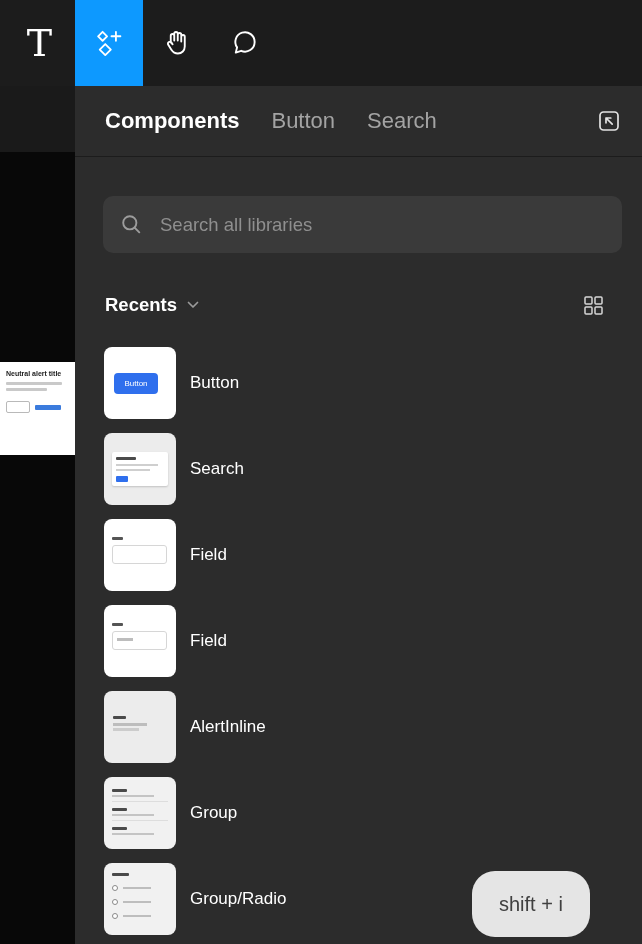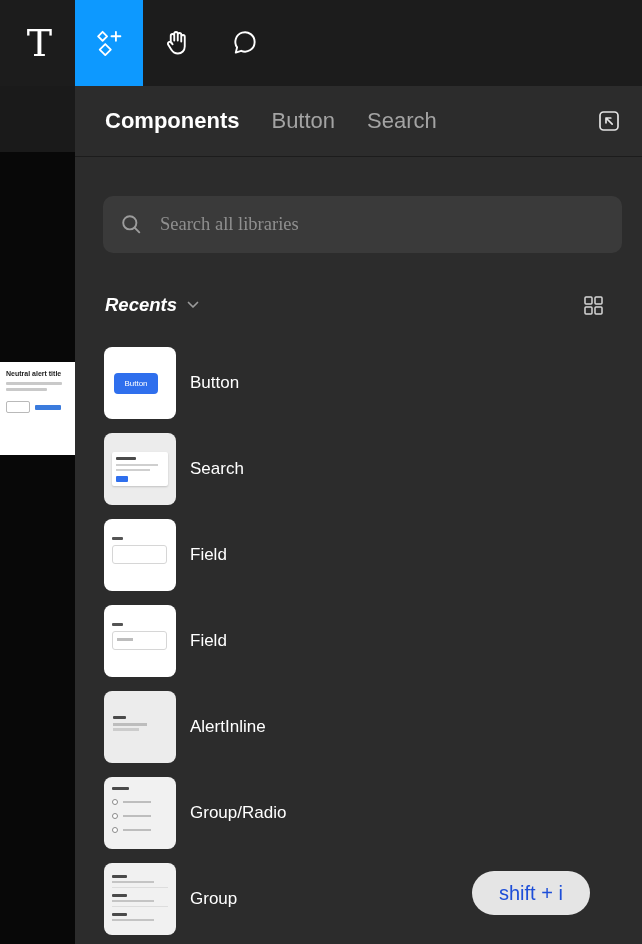"Search all libraries" .searchbar input { font-family: Liberation Serif, serif -> Liberation Sans, sans-serif }
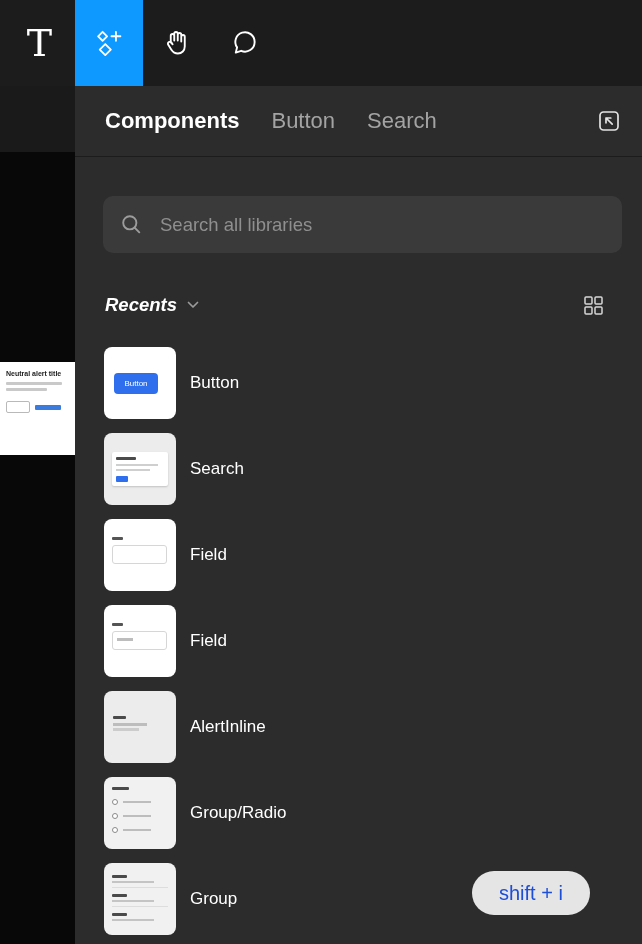"Recents" .recents-row { font-style: italic -> none }
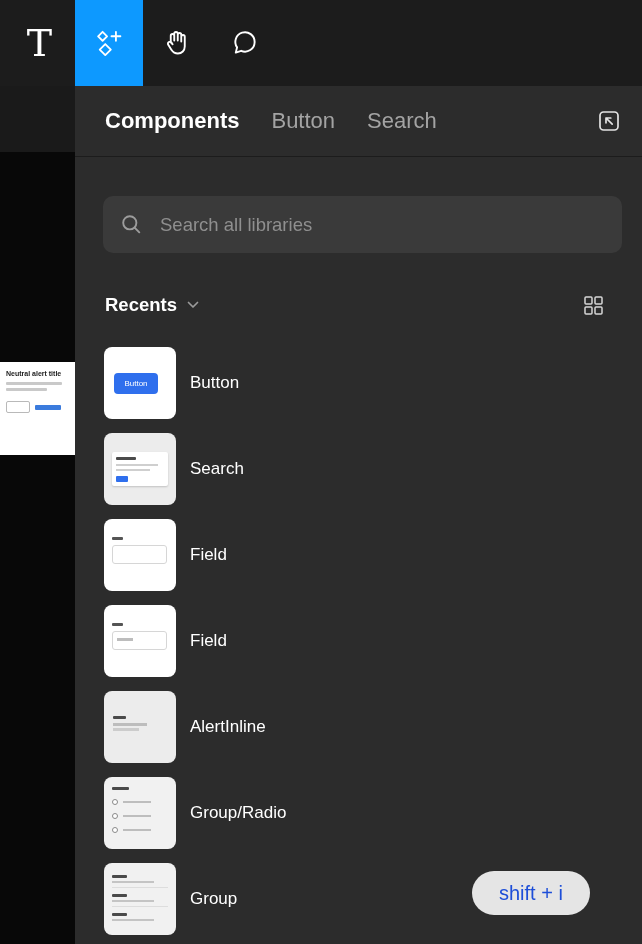"Group/Radio" div.row { order: before "Group" -> after "Group" }
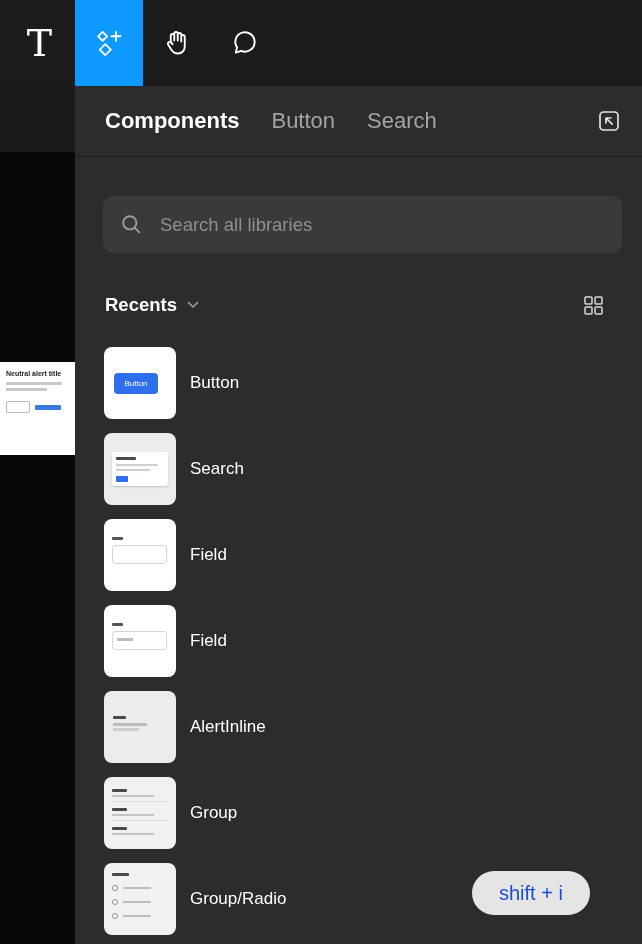"shift + i" .pill { color: #1d4ed8 -> #404040; padding: 5px 27px -> 16px 27px }
